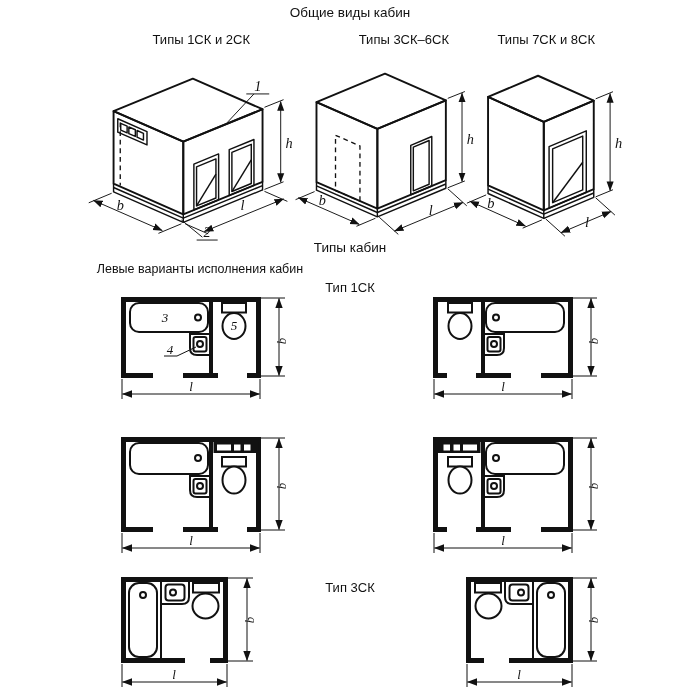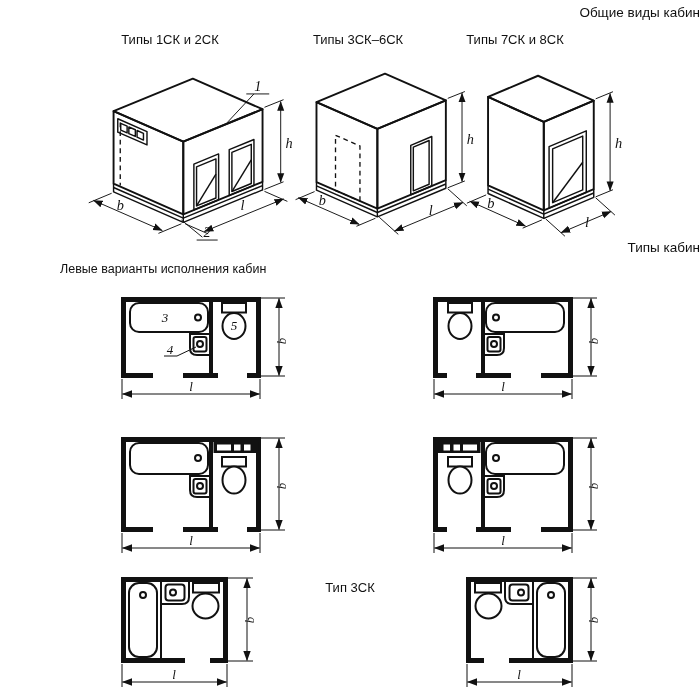"Общие виды кабин" .ttl { text-align: right -> center }
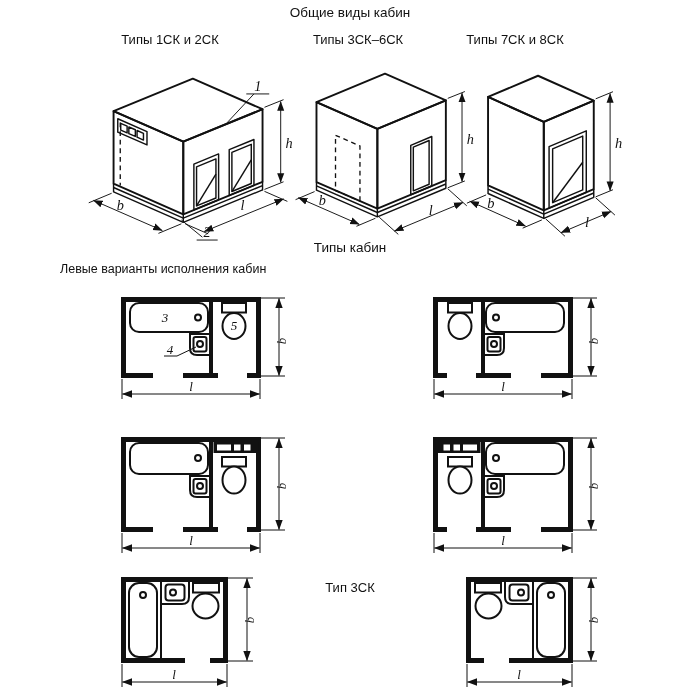"Типы 1СК и 2СК" .cap { text-align: center -> right }
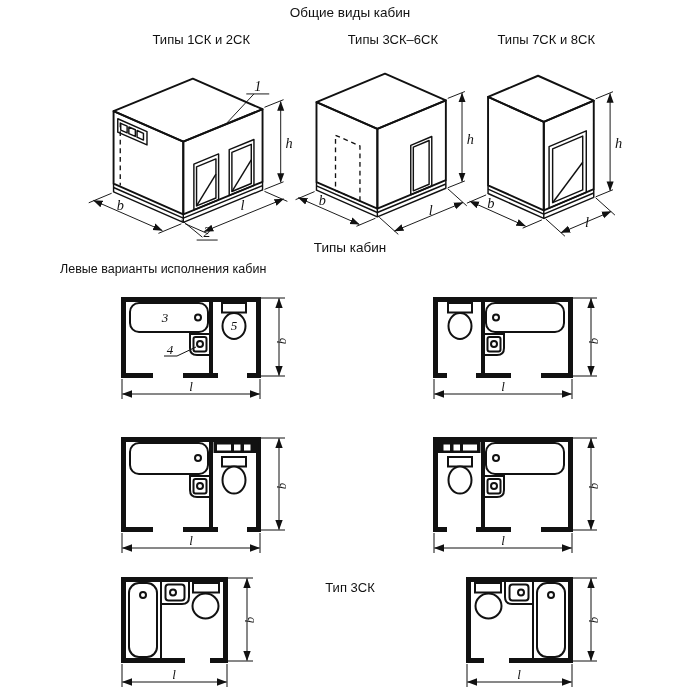"Типы 3СК–6СК" div.cap { left: 278px -> 289px }
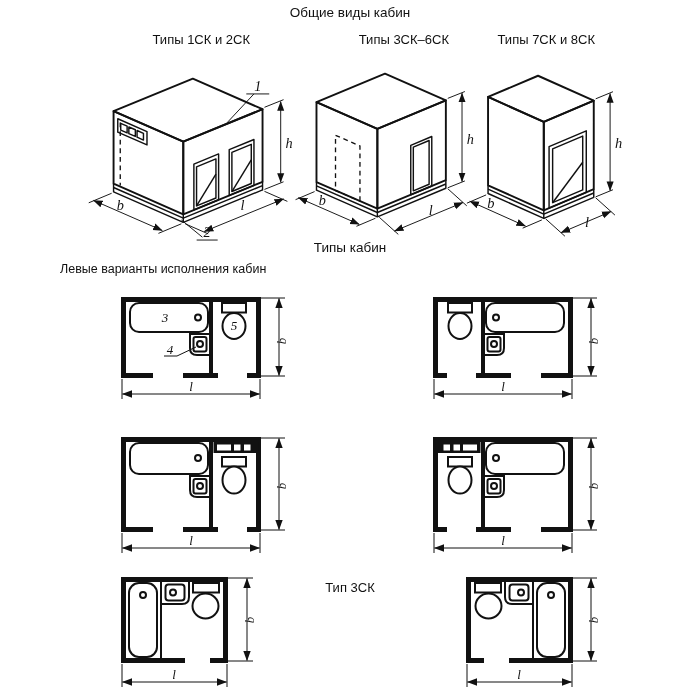"Левые варианты исполнения кабин" .colhdr { text-align: none -> center }
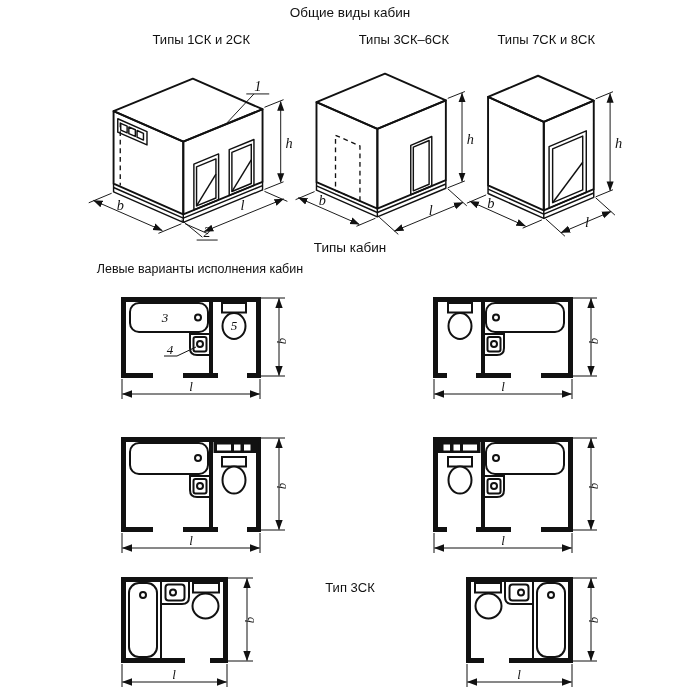"Тип 1СК" div.typelbl { html: none -> <div>Тип 1СК</div> }
